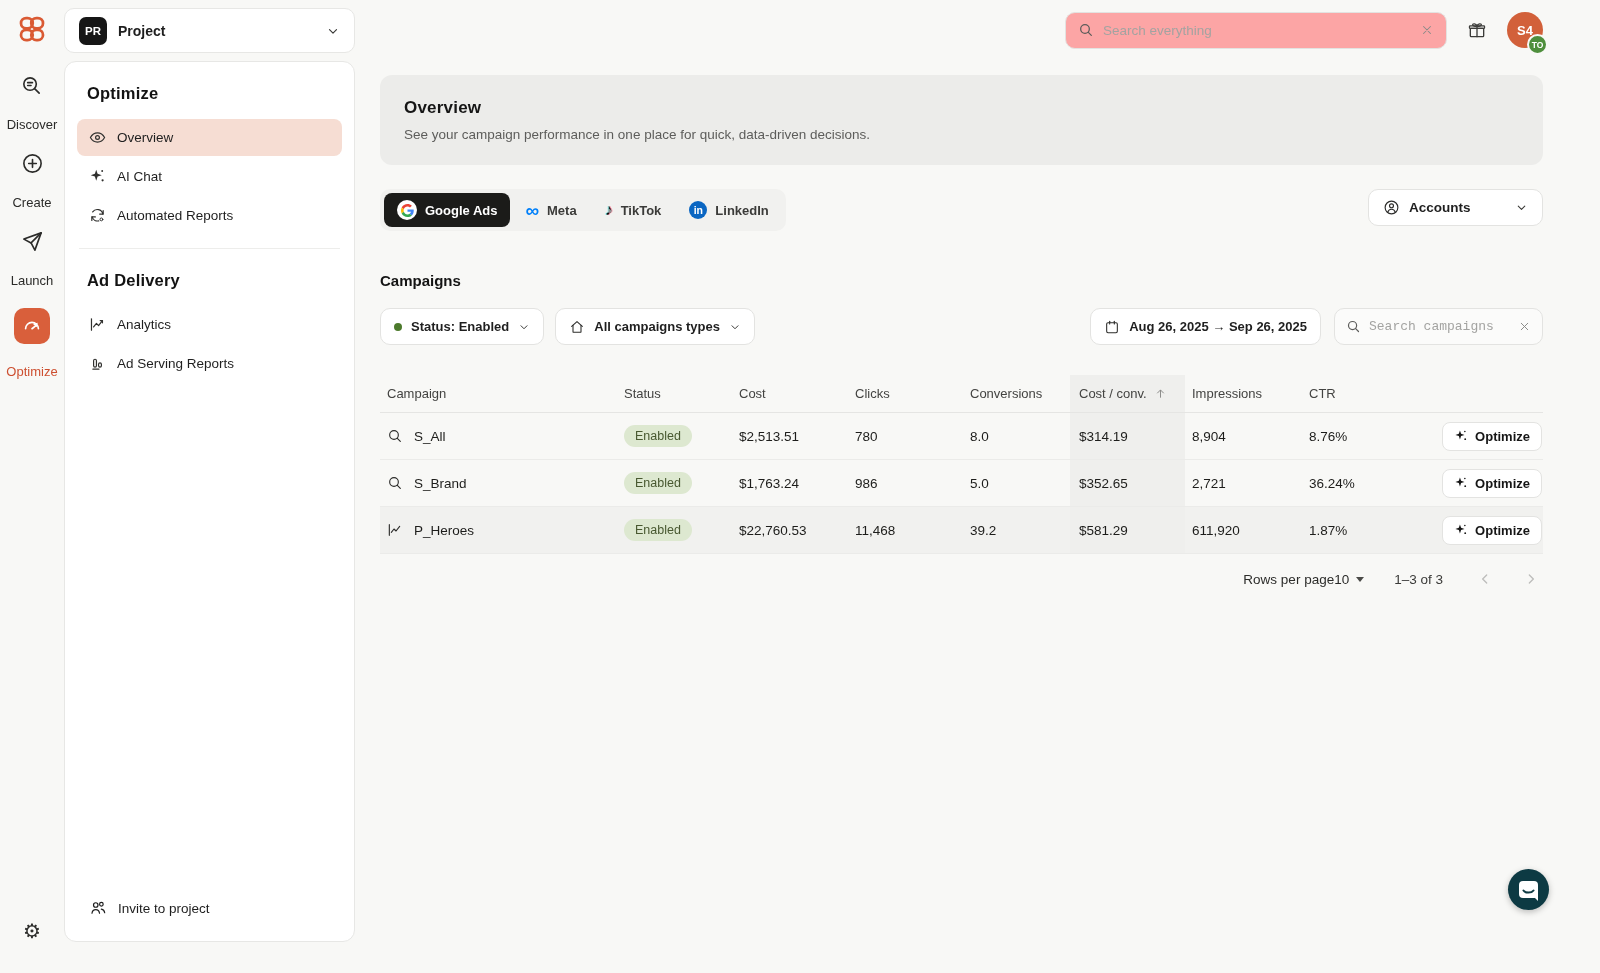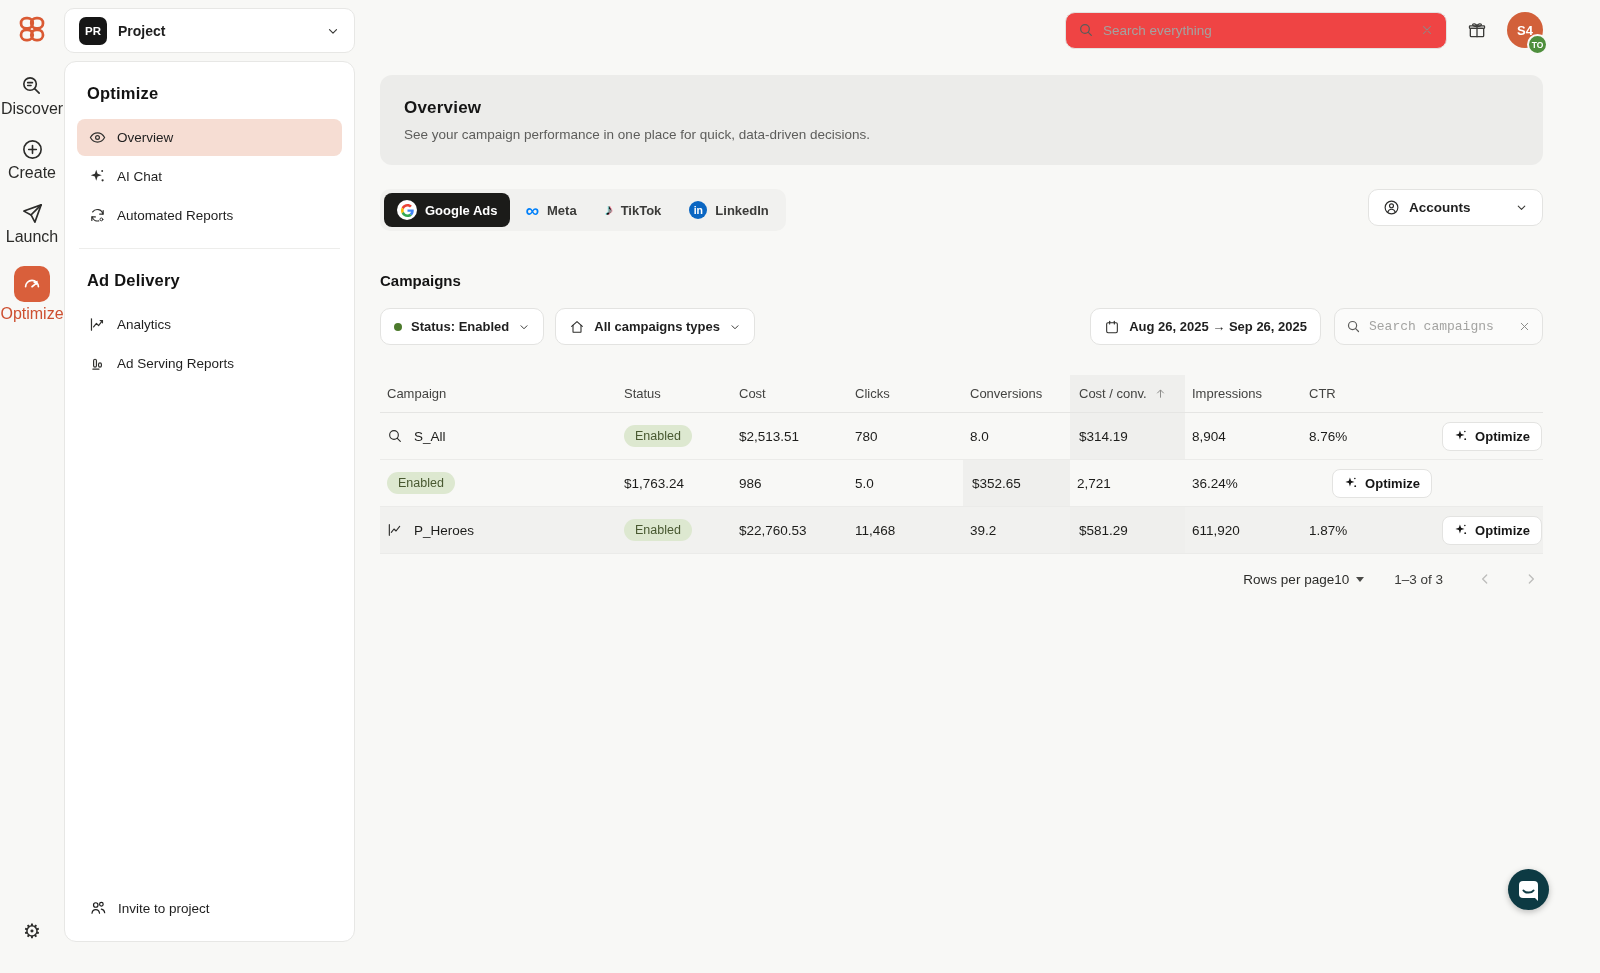"Search everything" .search-box { background: #ef4444 -> #fca5a5 }
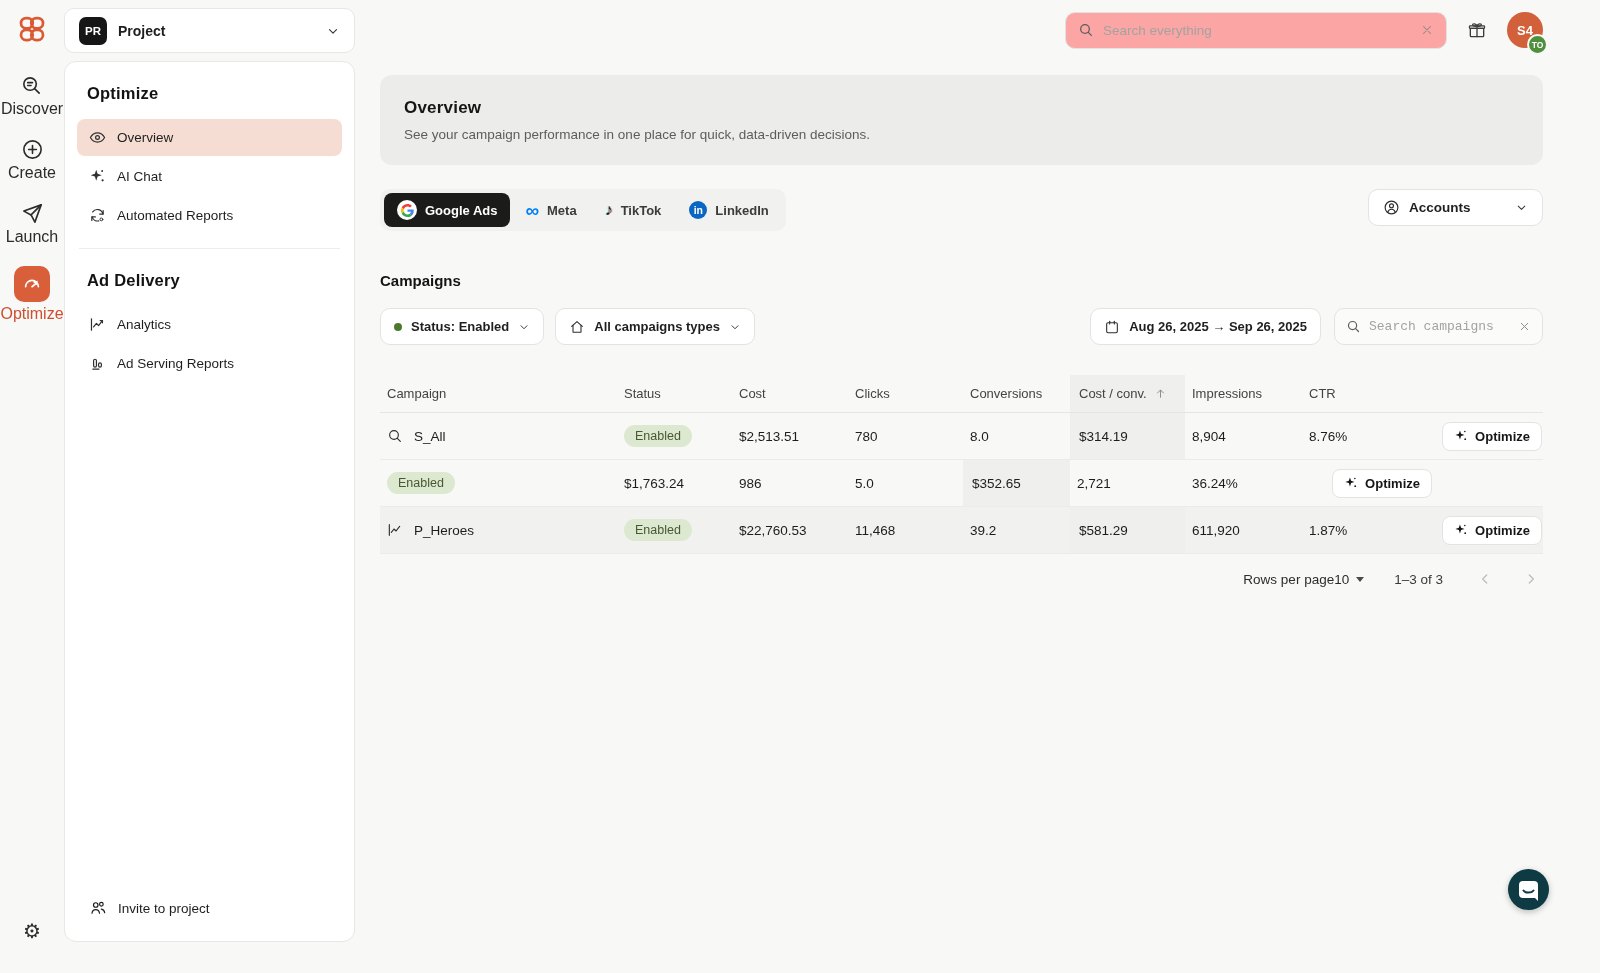"Discover" .rail-item { font-size: 16px -> 13px; gap: 3px -> 20px }
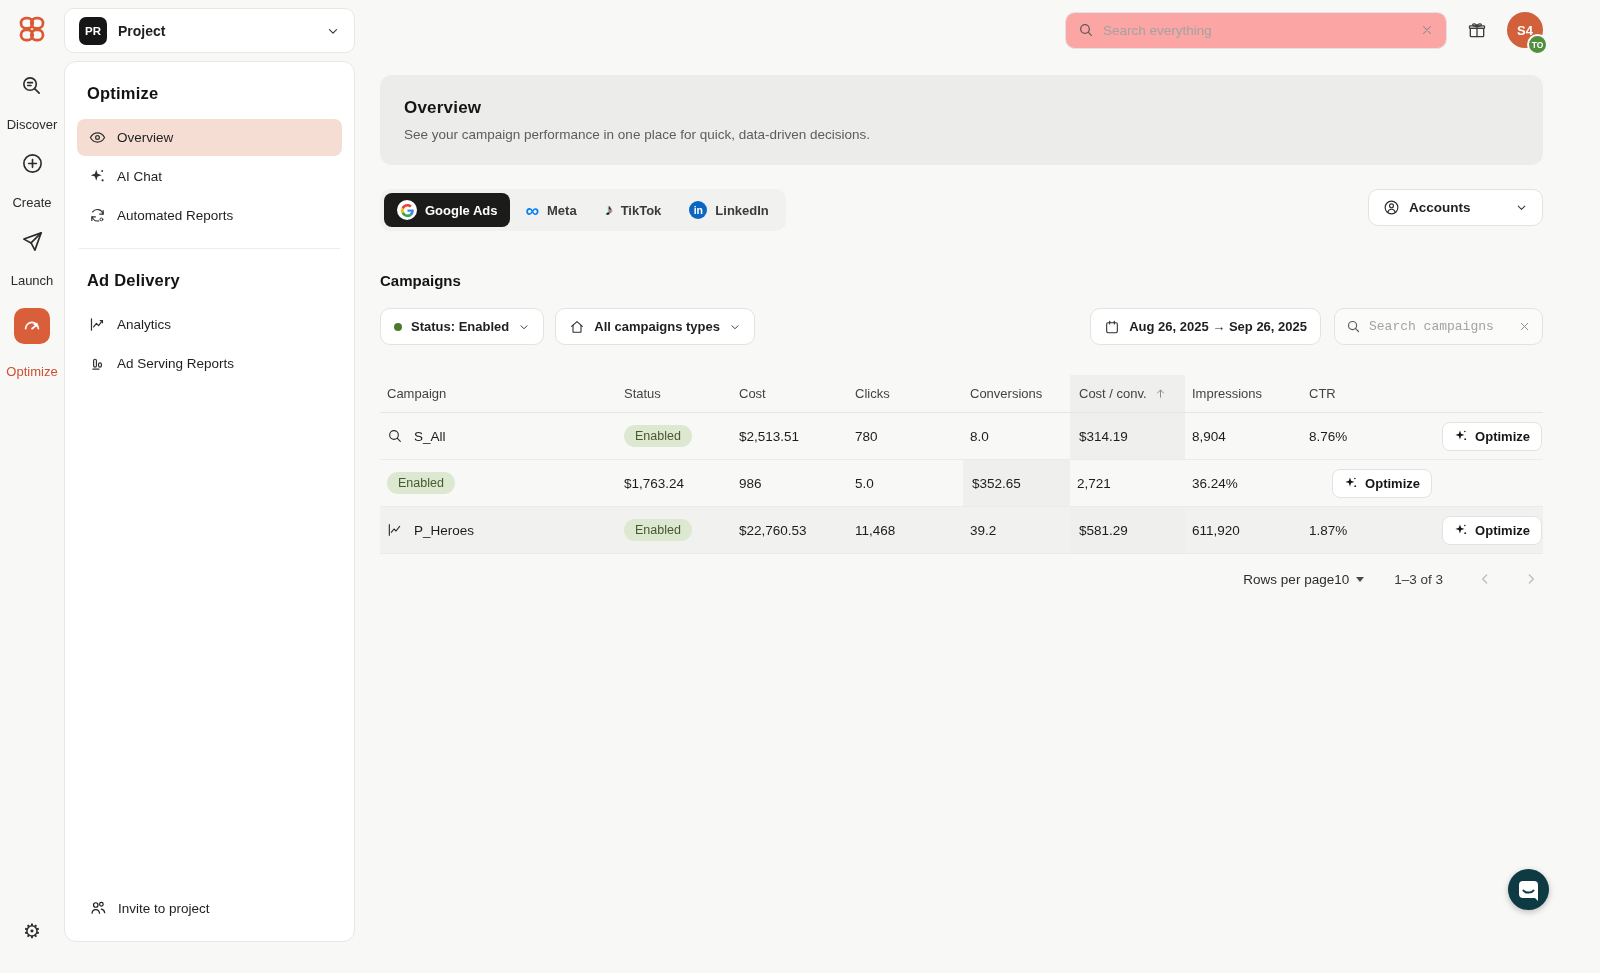"S_Brand" div.td { html: none -> <div> <span> <svg> <circle></circle> <line></line> </svg> </span> <span>S_Brand</span> </div> }
